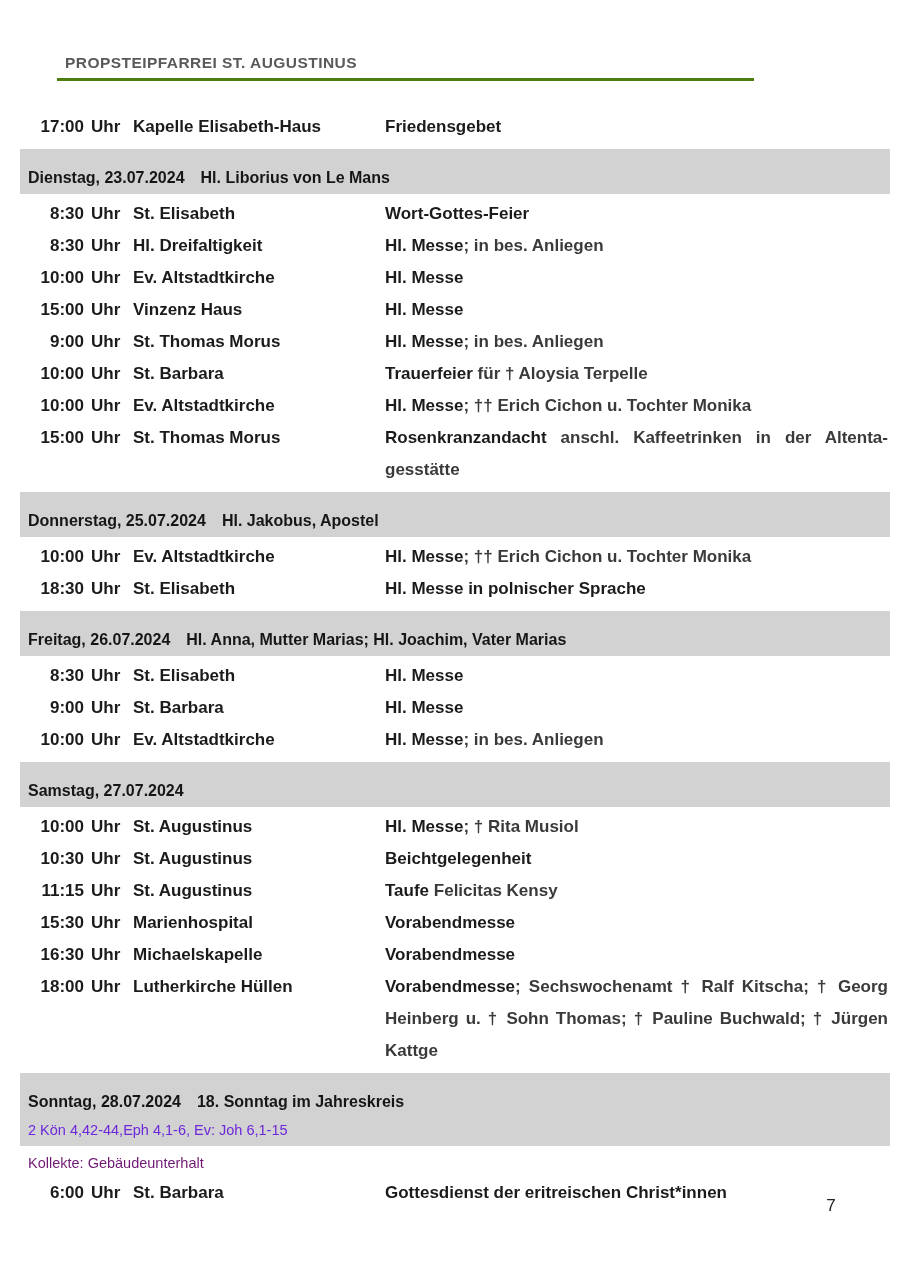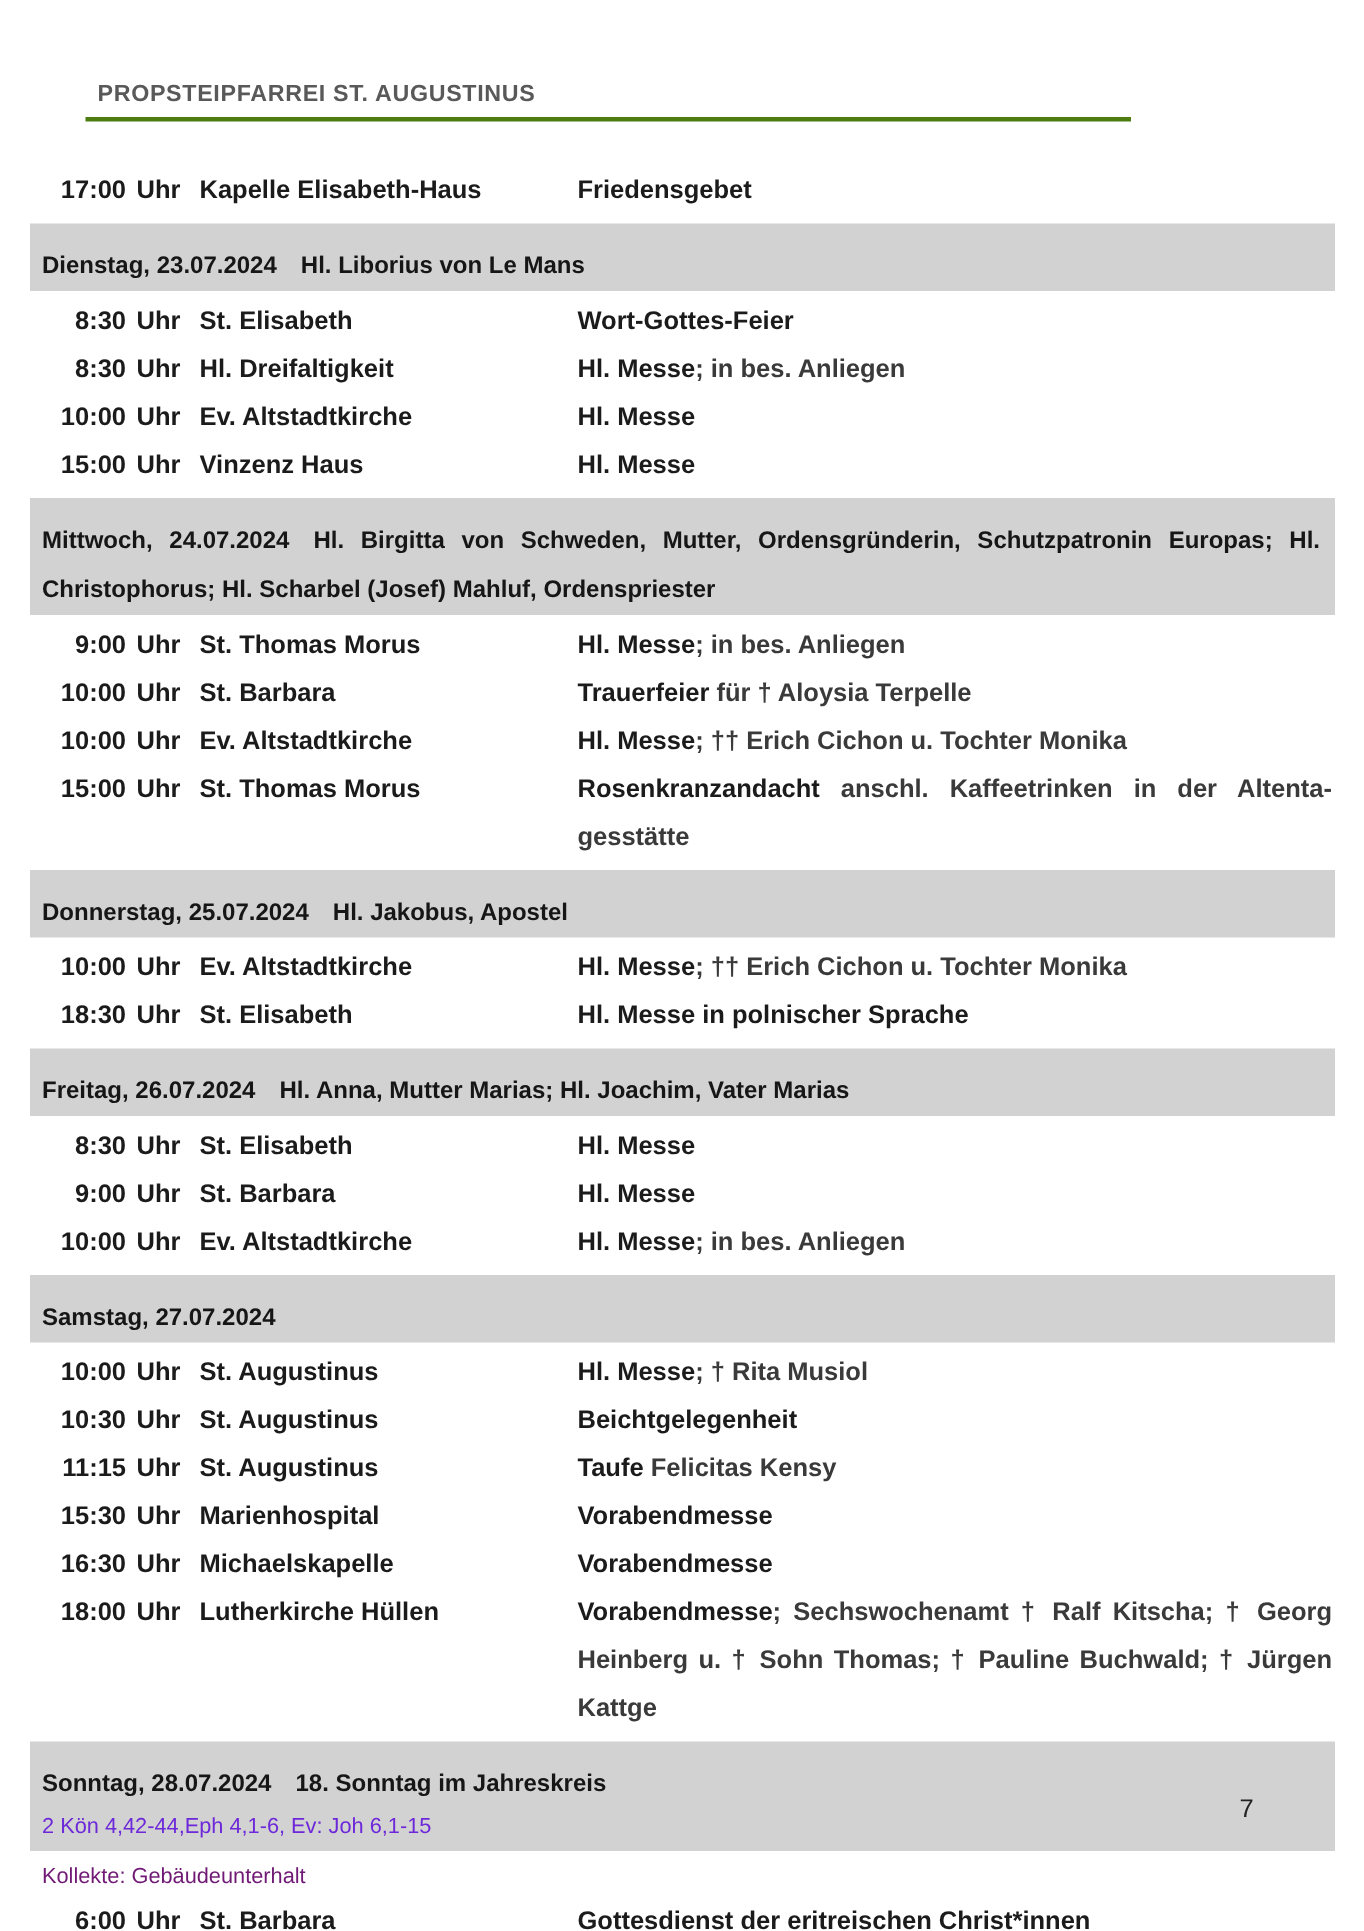"Mittwoch, 24.07.2024 Hl. Birgitta von" div.banner { html: <div> <div><span>Mittwoch, 24.07.2024</span><span></span><span>Hl. Birgitta von Schweden, Mutter, Ordensgründerin, Schutzpatronin Eu­ropas; Hl. Christophorus; Hl. Scharbel (Josef) Mahluf, Ordenspriester</span></div> </div> -> none }
